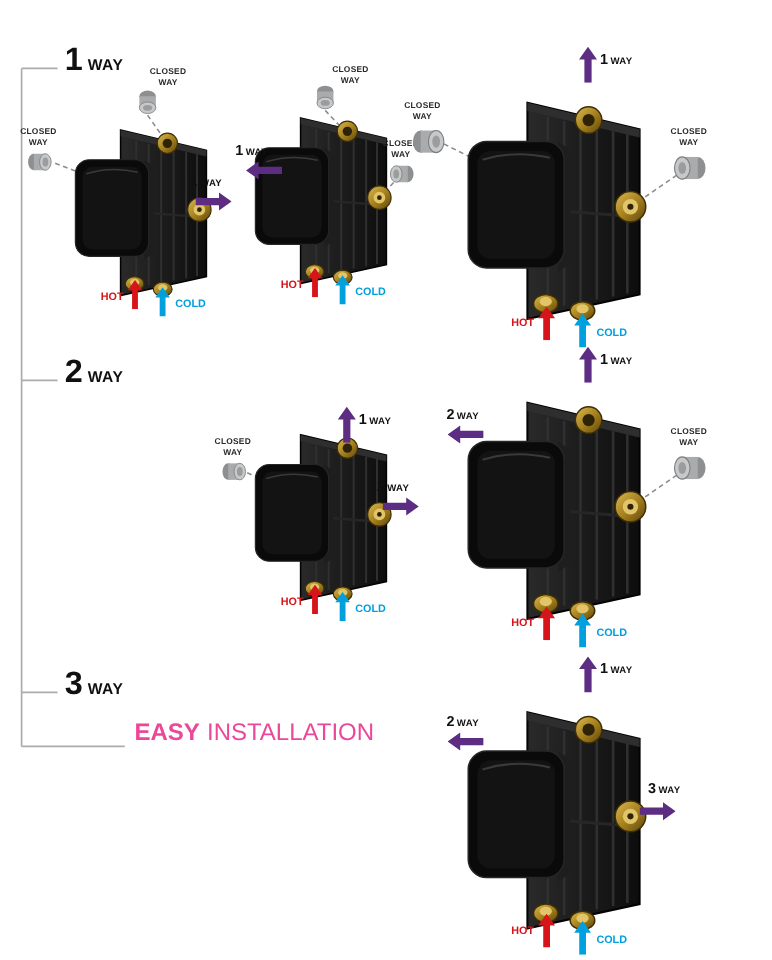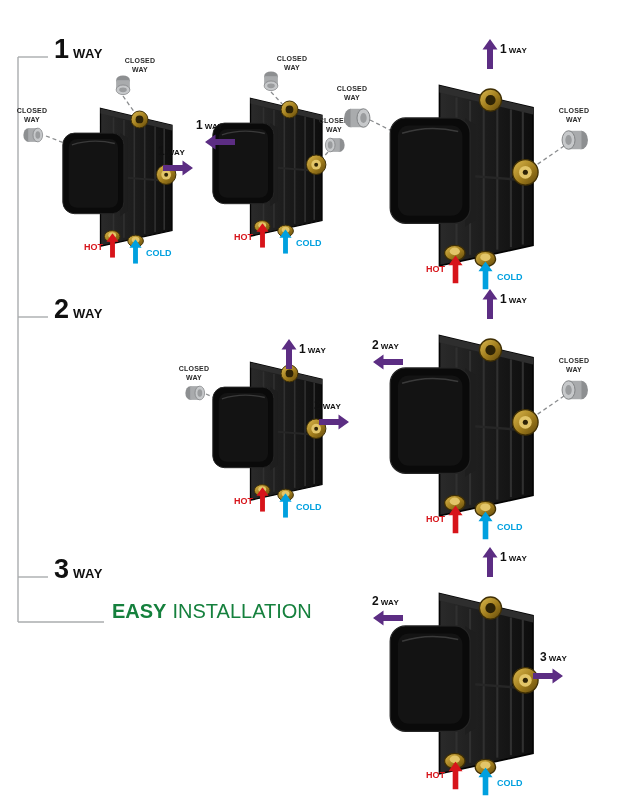"EASY INSTALLATION" .tagline { color: #15803d -> #ec4899 }
